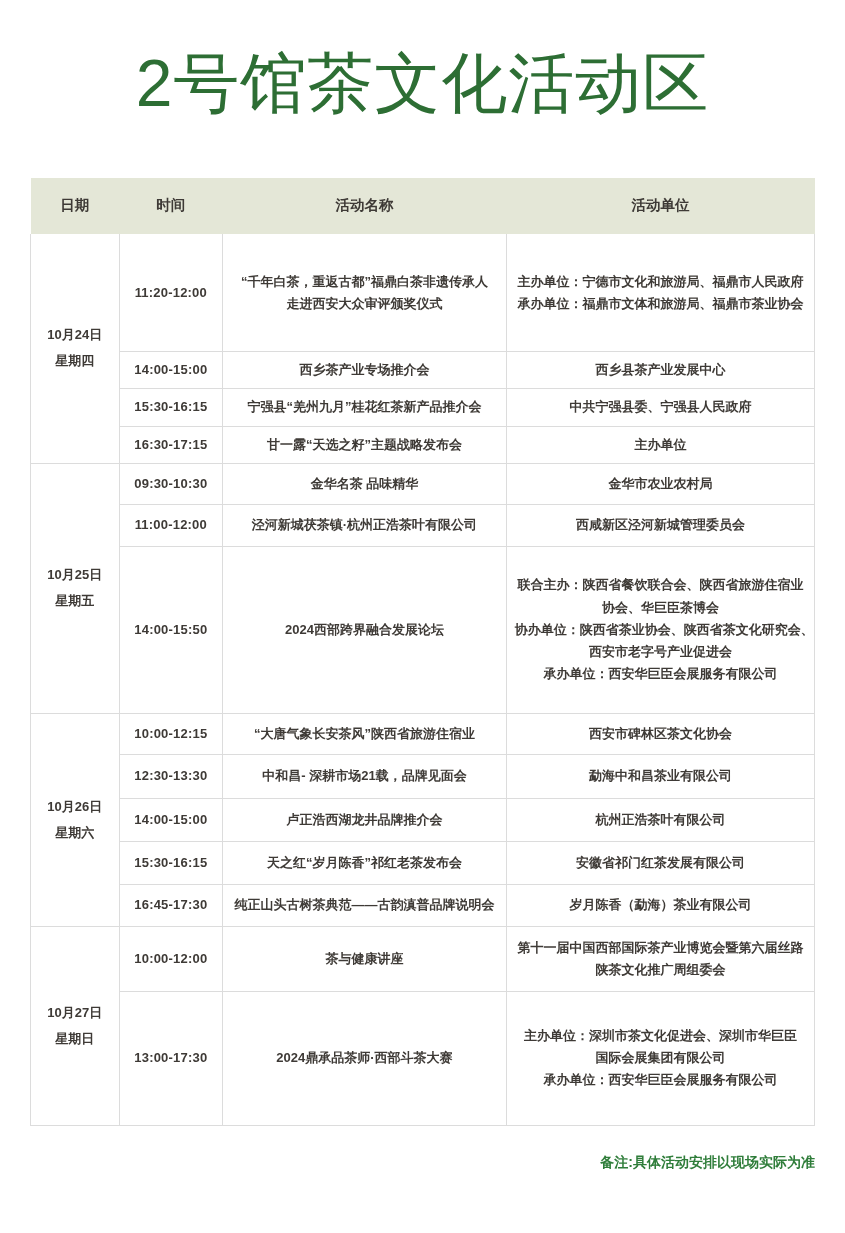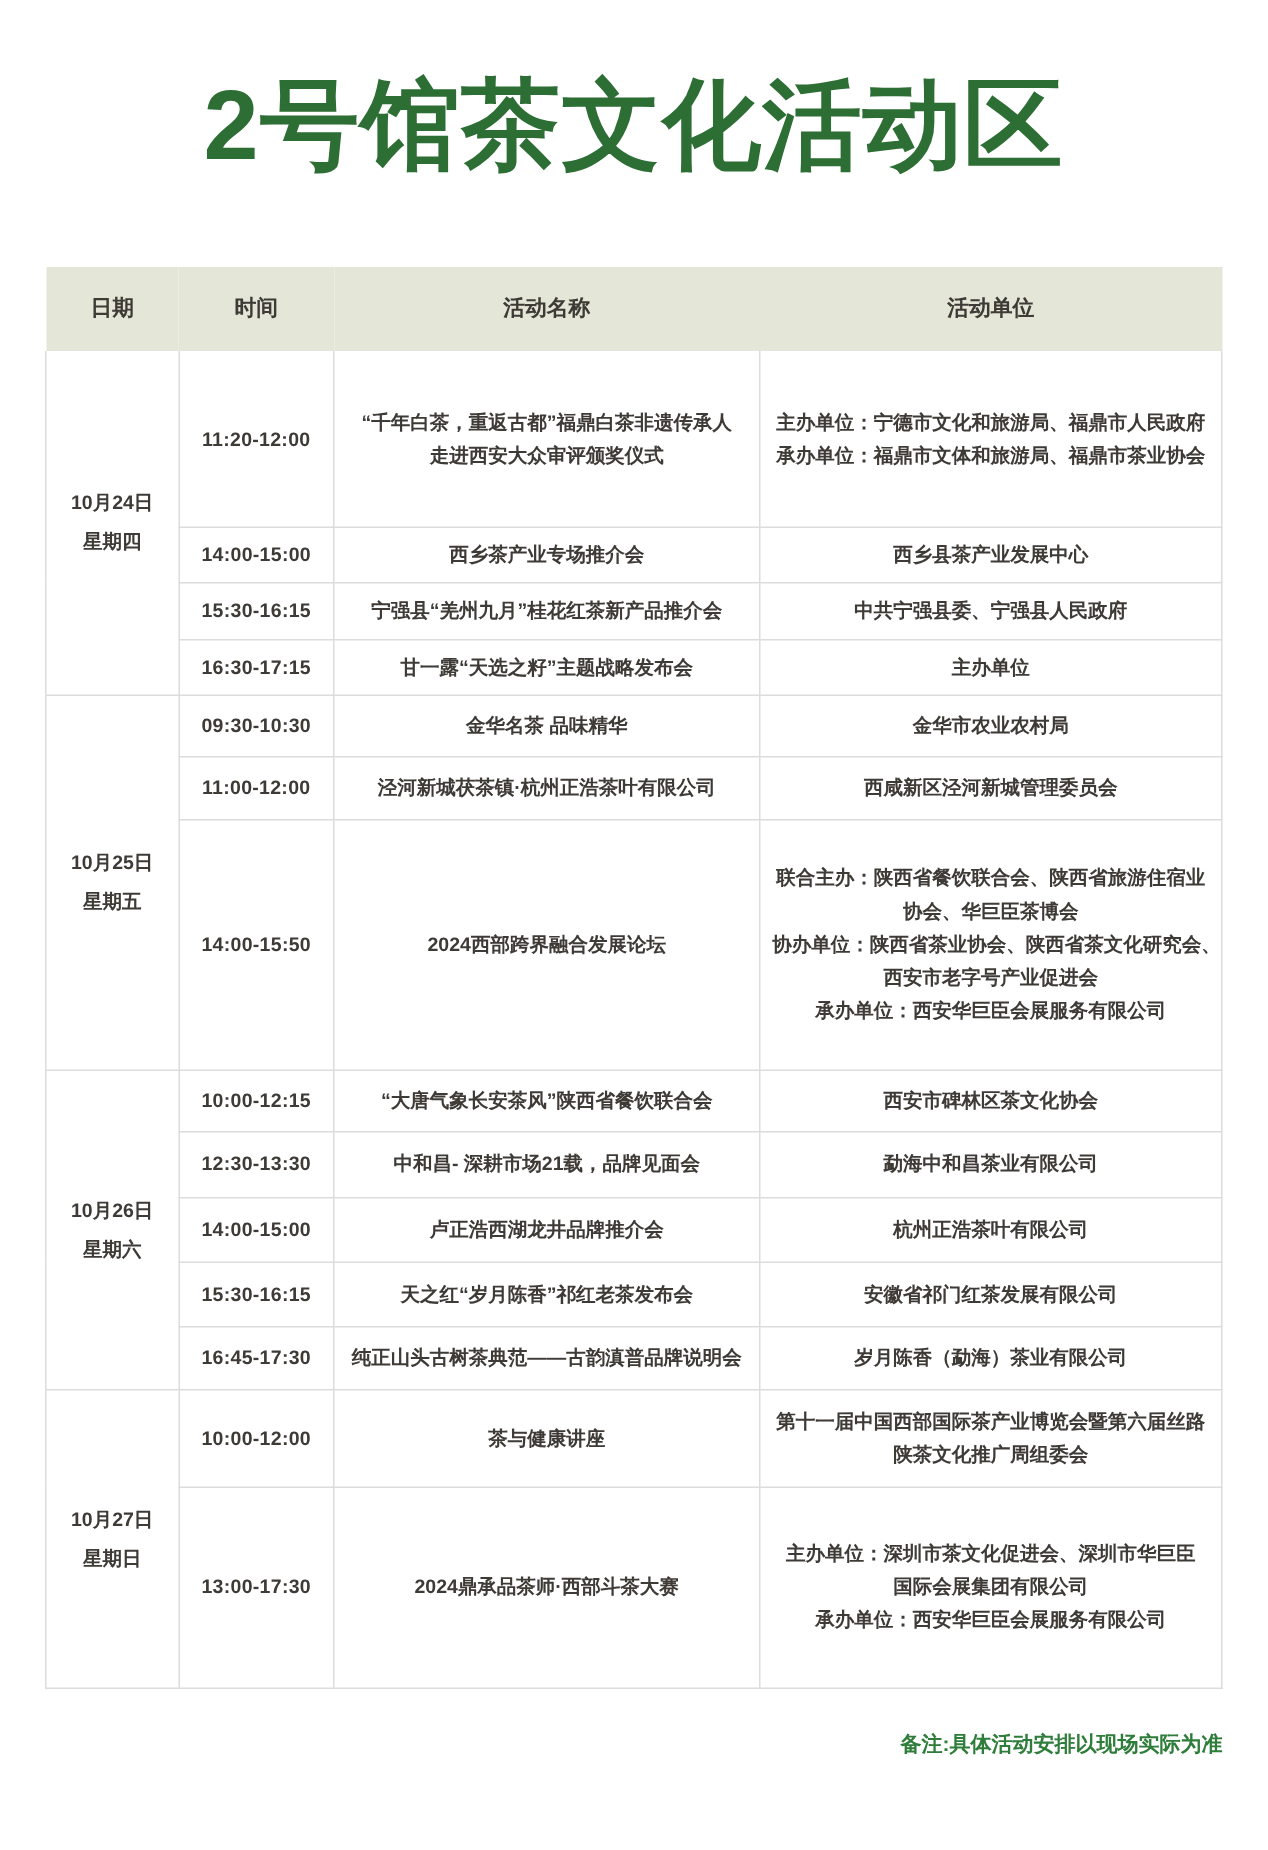"2号馆茶文化活动区" .page-title { font-weight: 700 -> 400 }
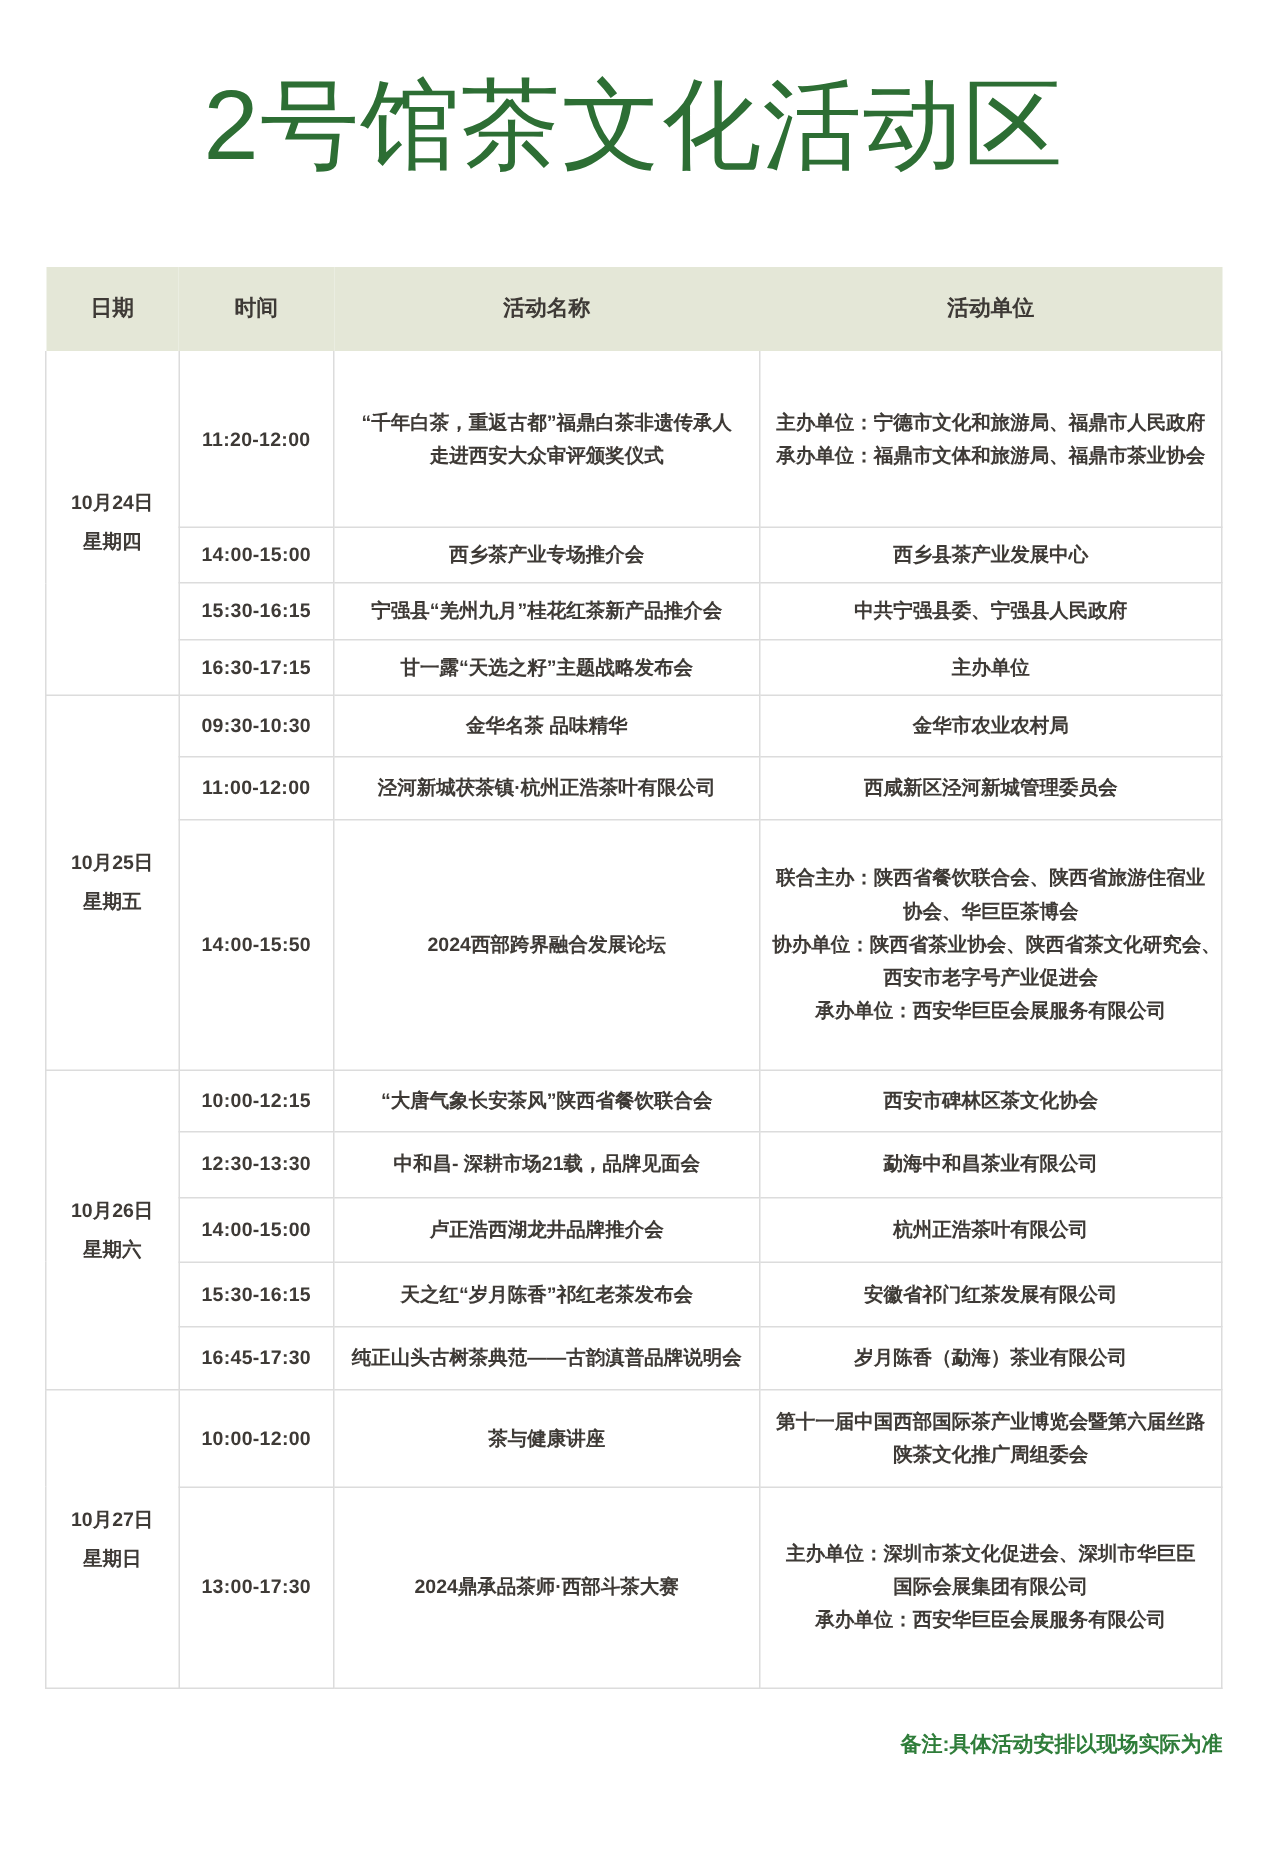"“大唐气象长安茶风”陕西省餐饮联合会" div { text: 餐饮联合会 -> 旅游住宿业 }
